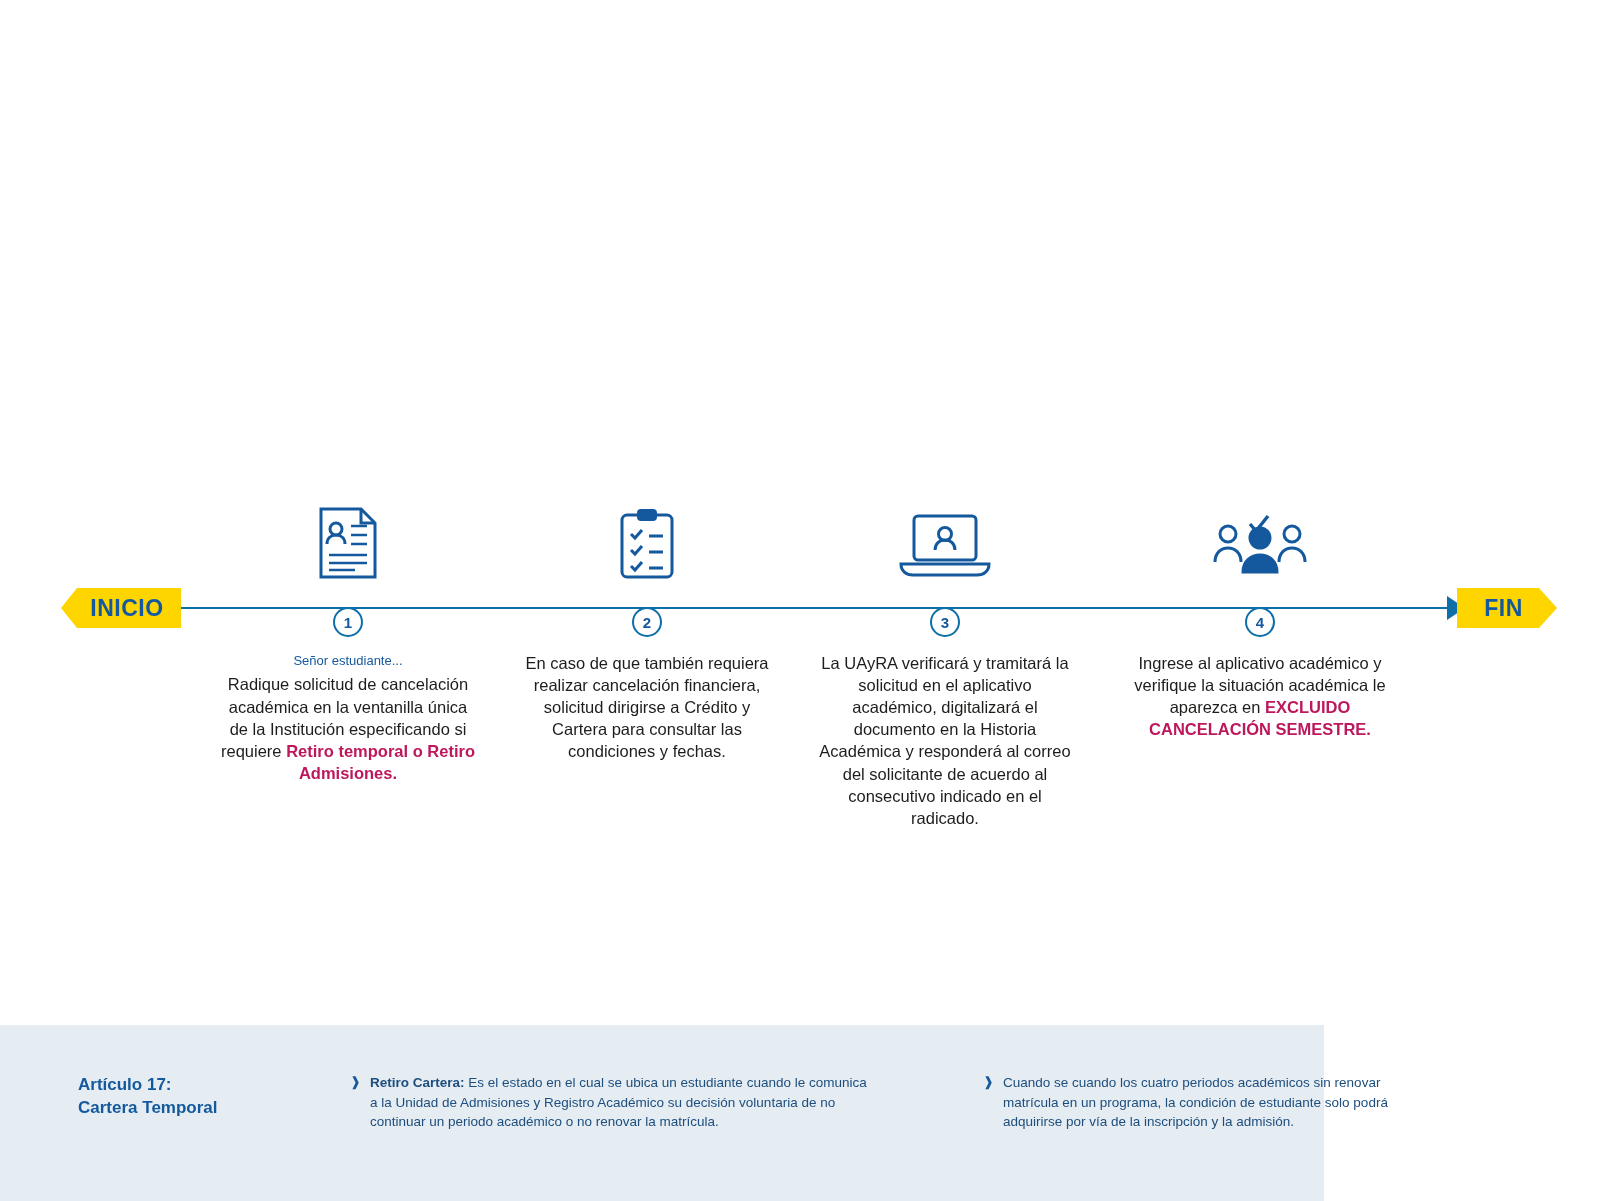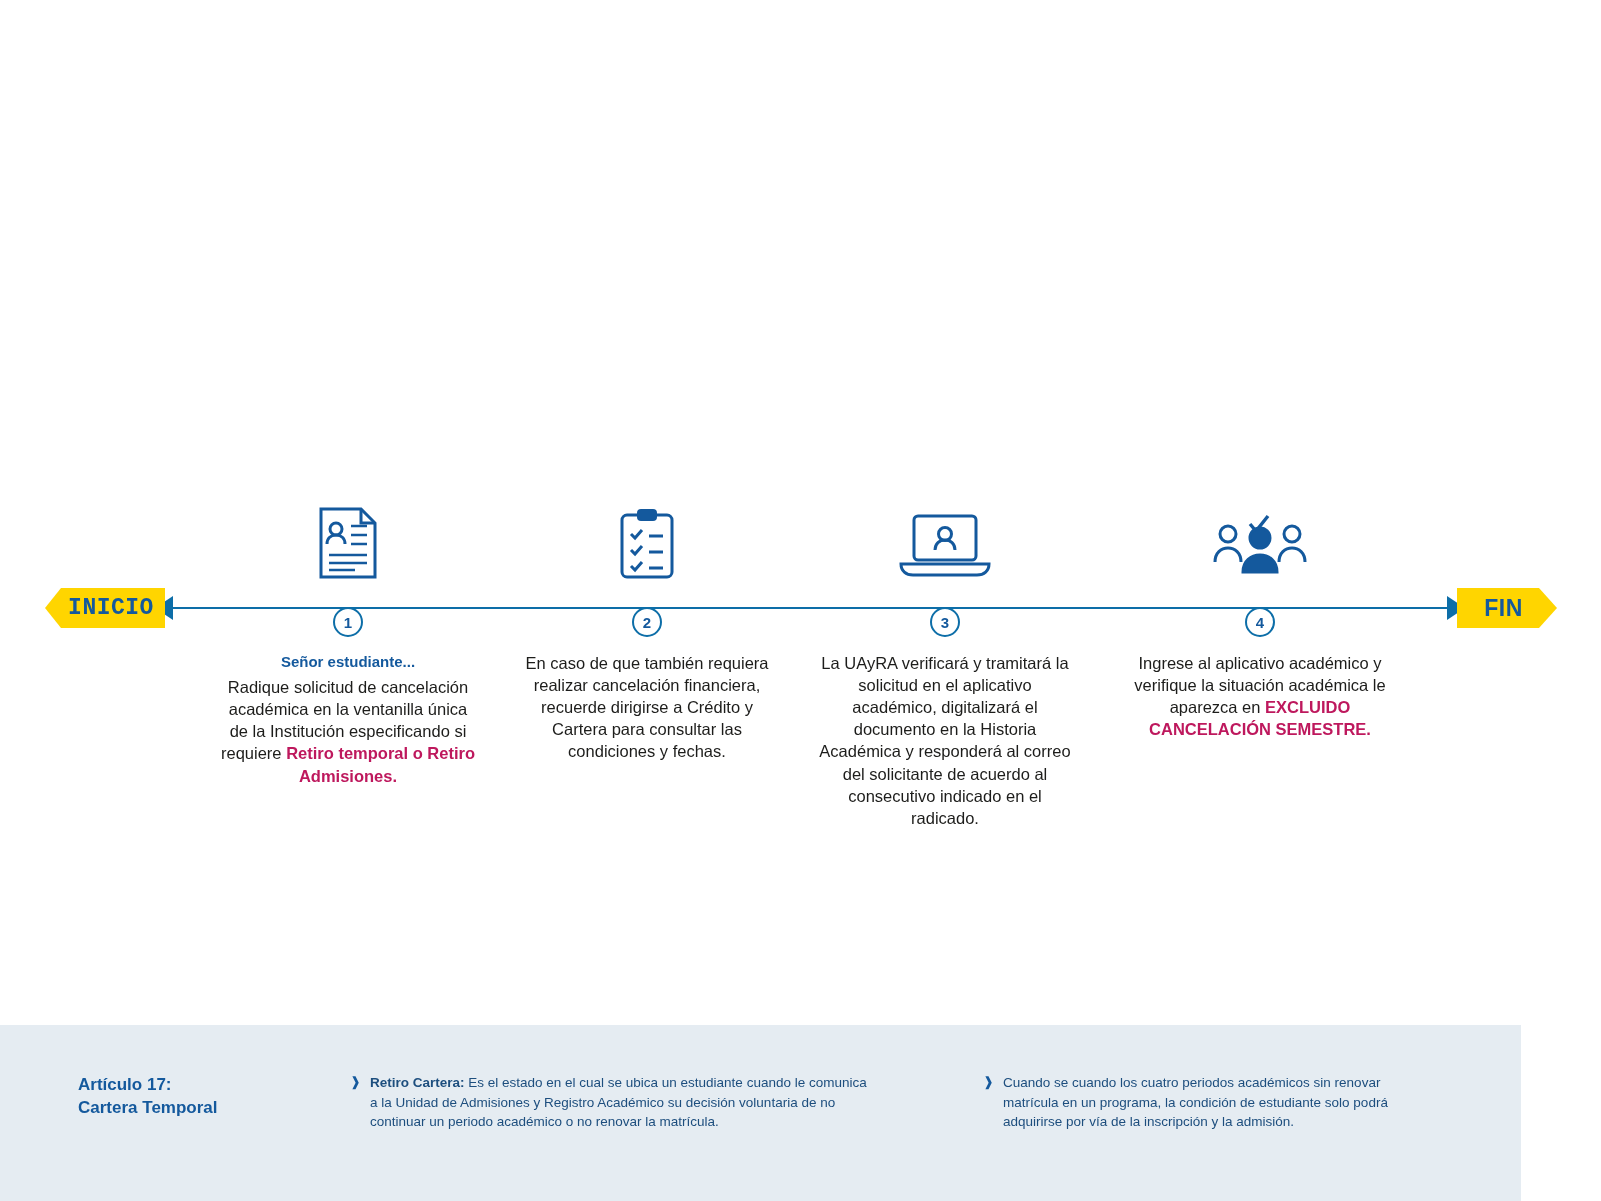"INICIO" .cap-left { font-family: Liberation Mono, monospace -> none; left: 0 -> 16px }
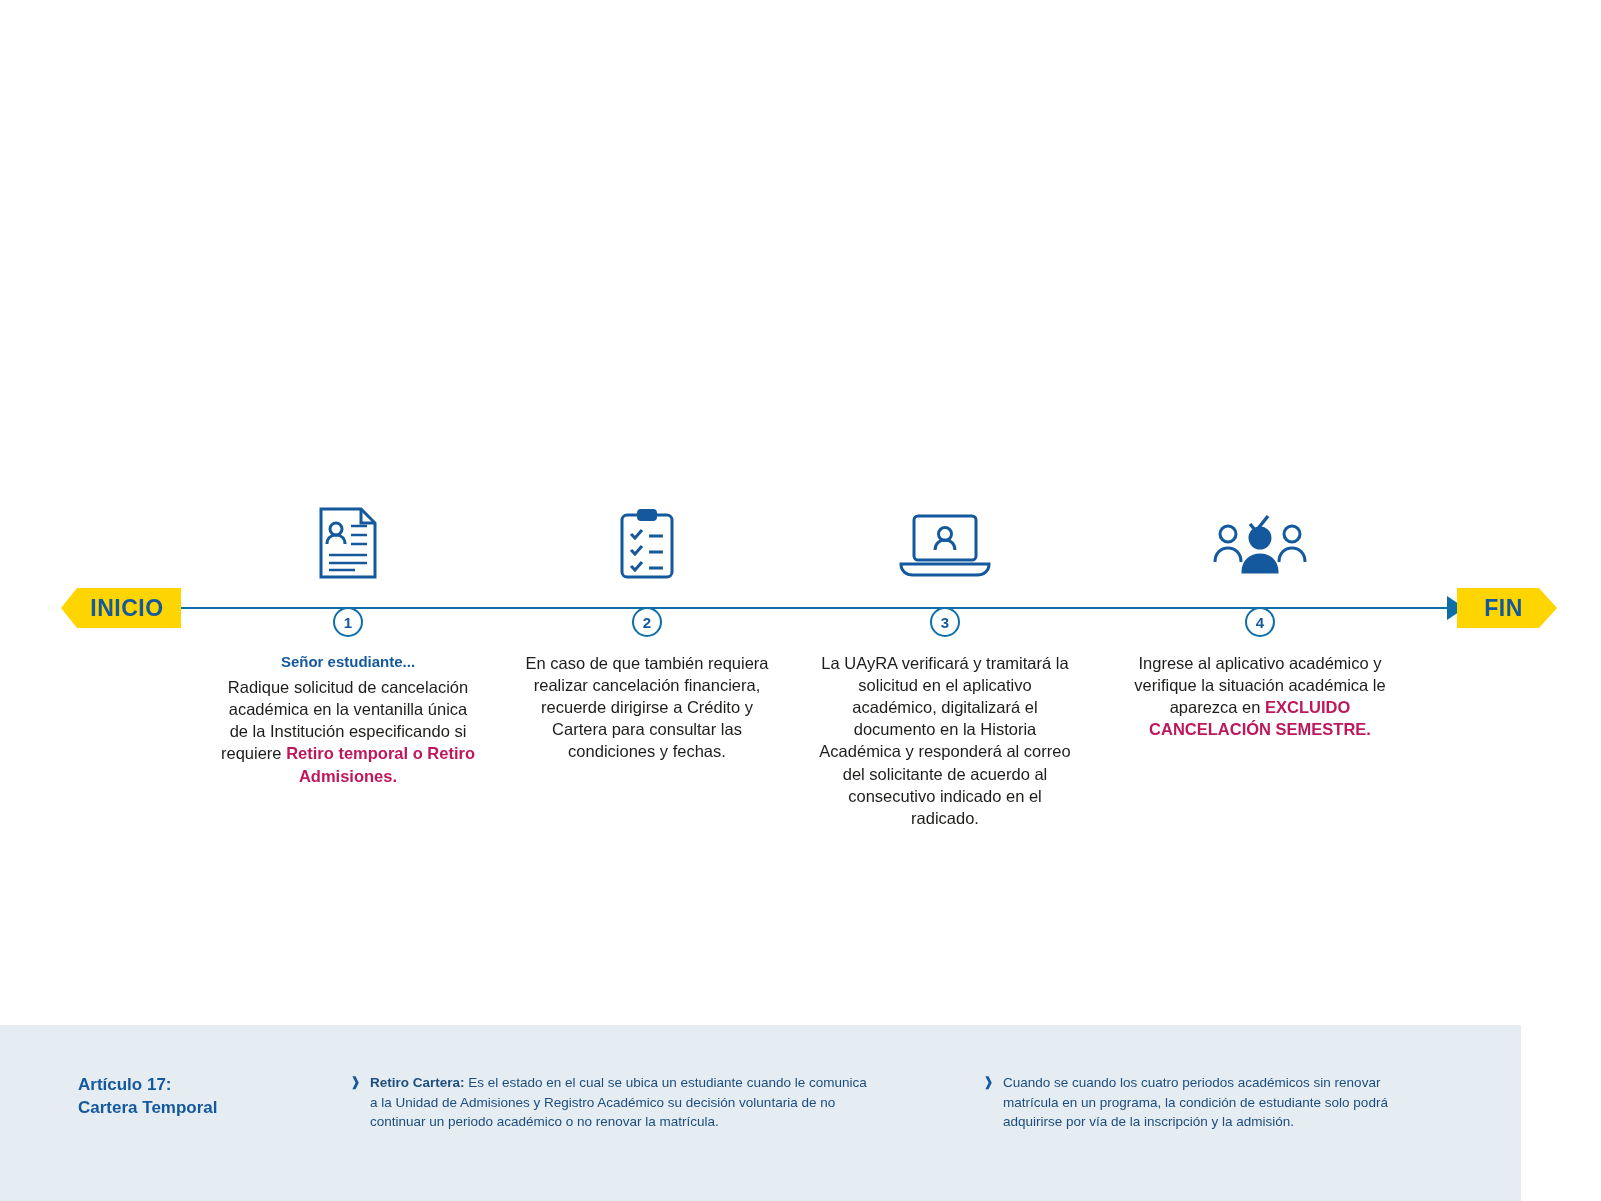"Señor estudiante..." .step-head { font-size: 15px -> 13px; font-weight: bold -> normal }
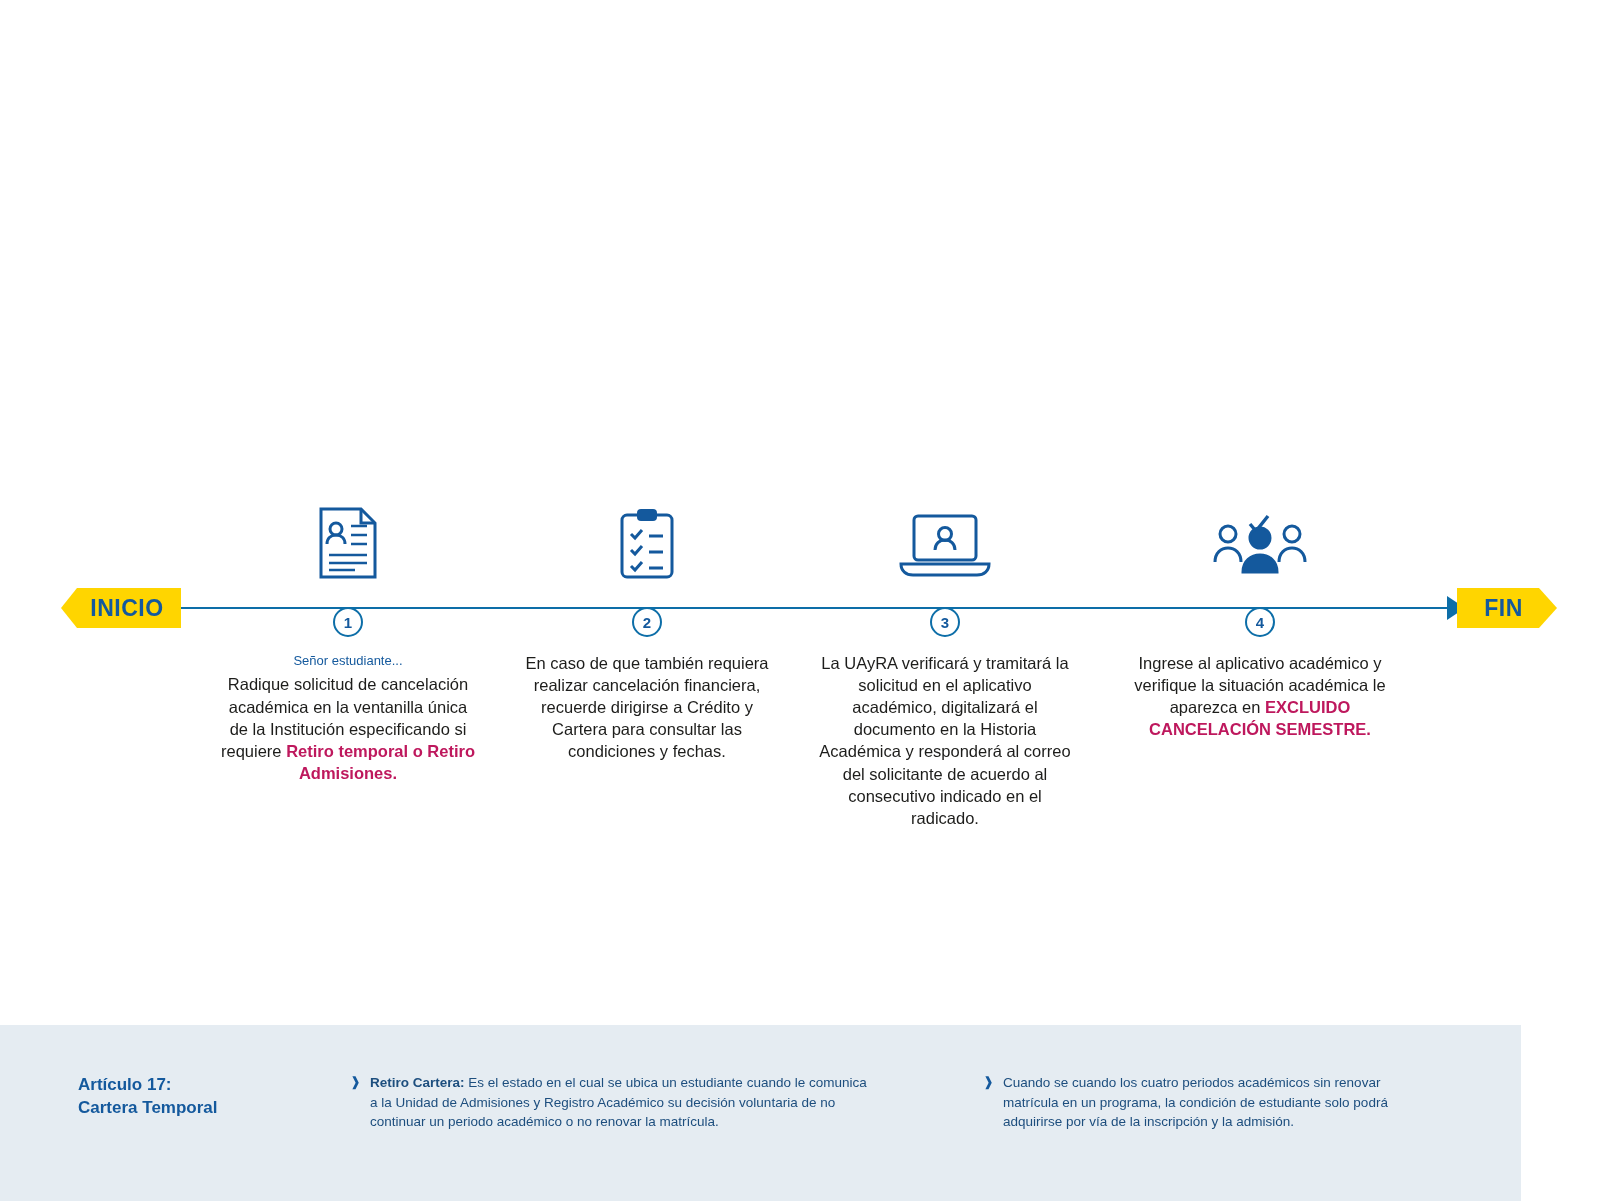"En caso de que también" span { text: recuerde -> solicitud }
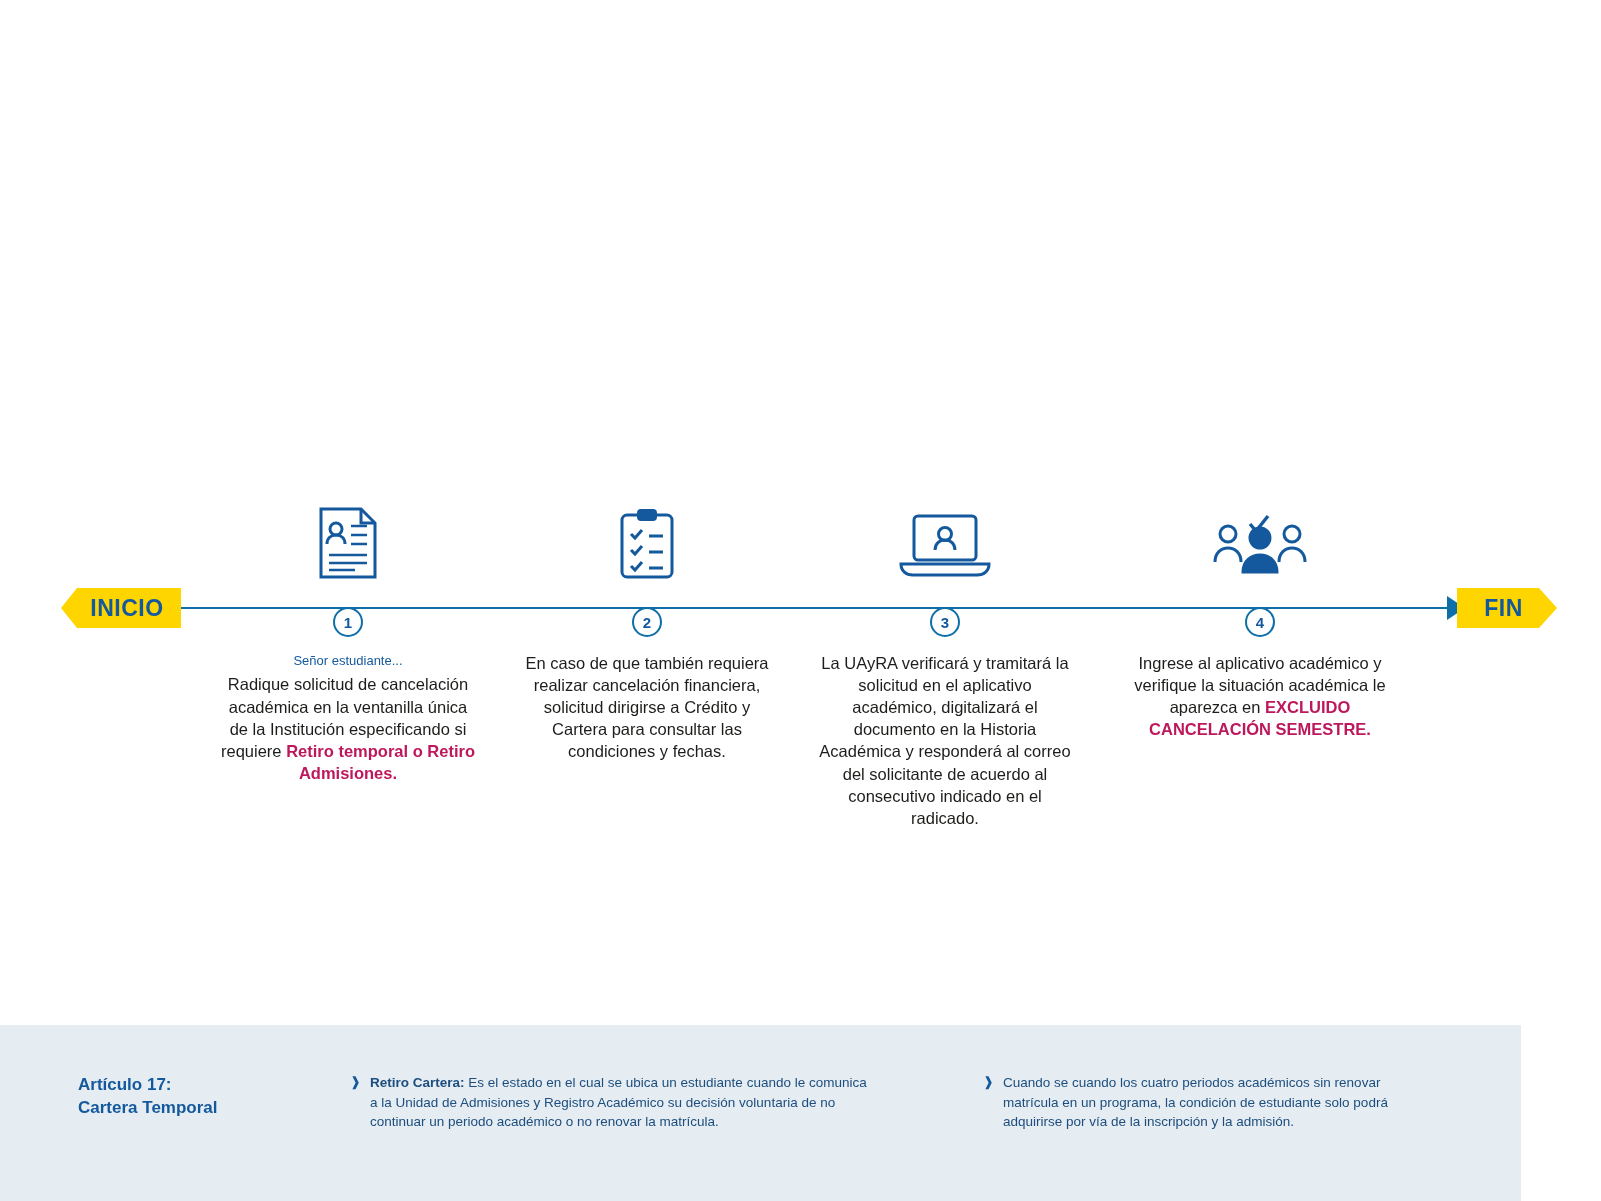"Artículo 17:" .footer { width: 1521px -> 1324px }
